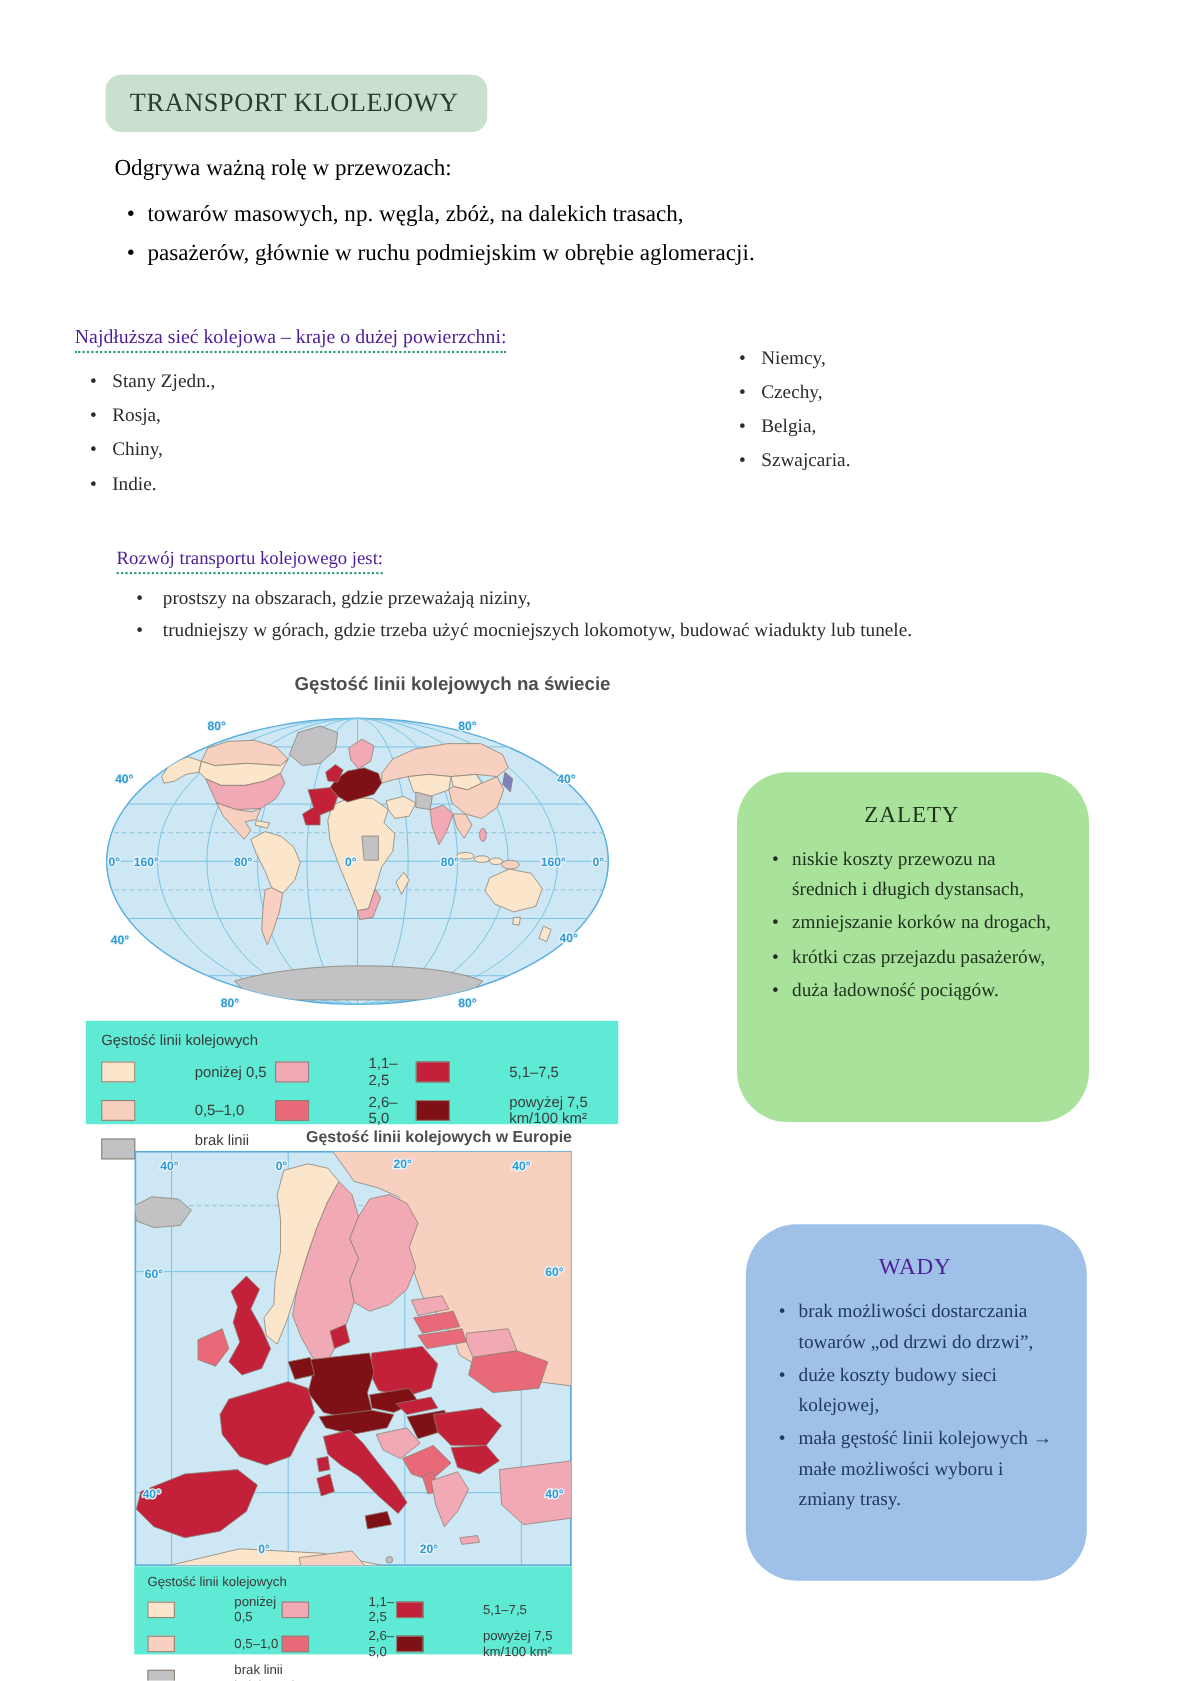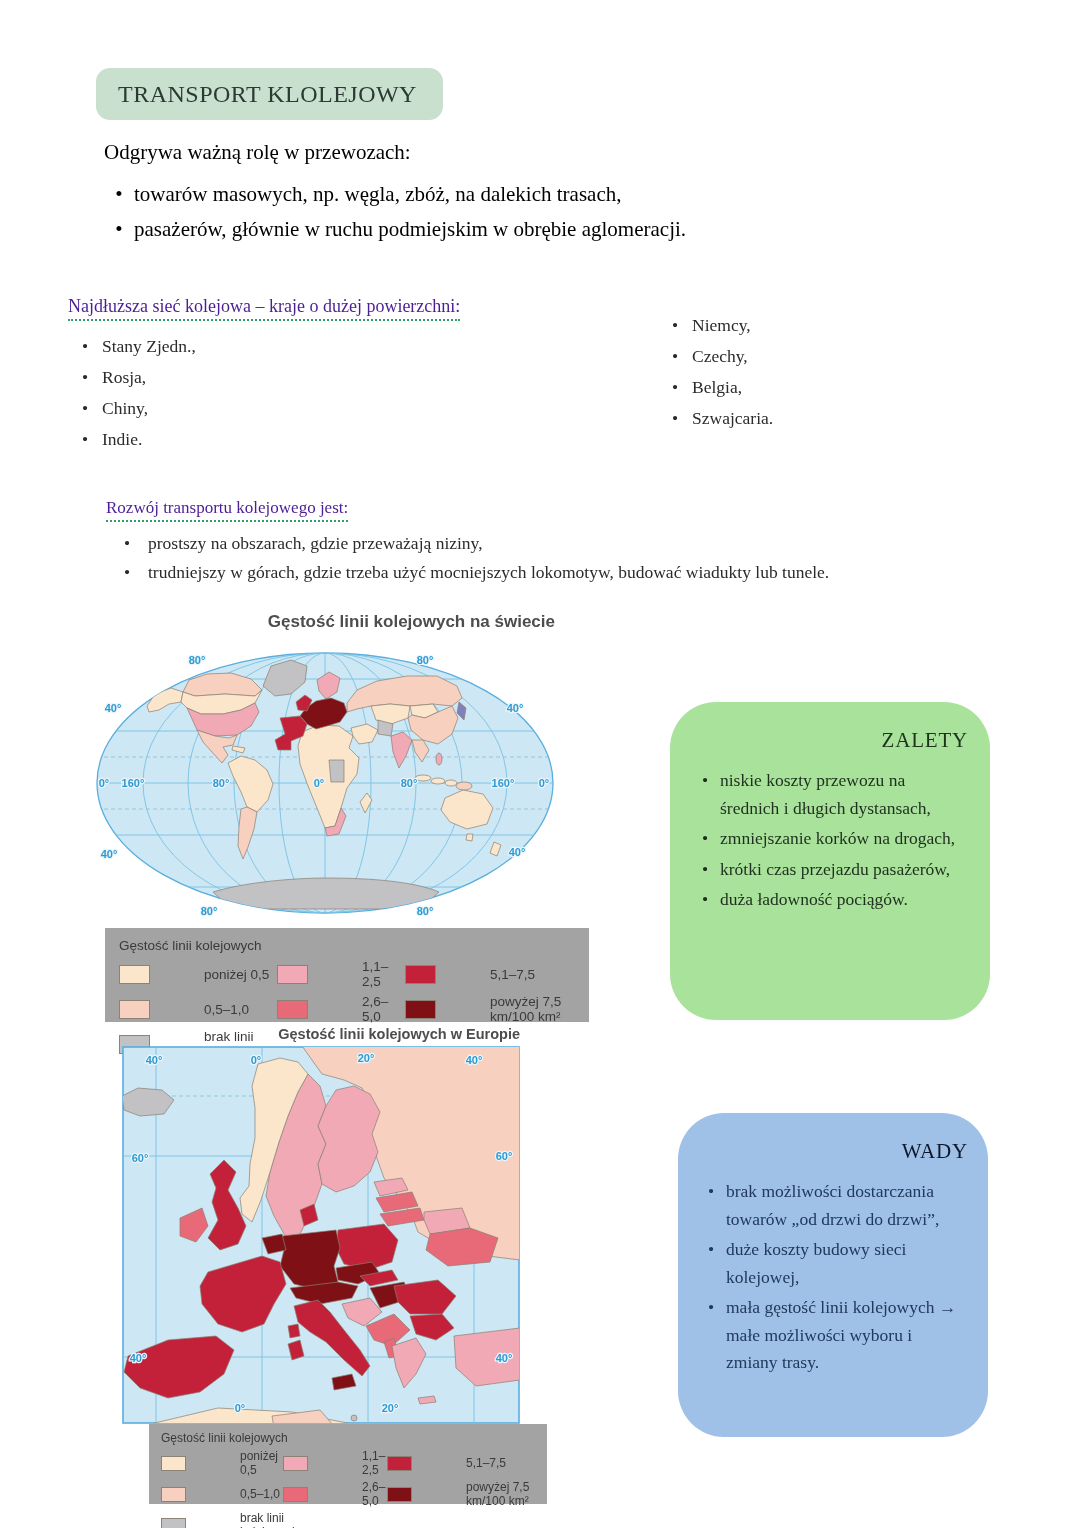"ZALETY" .box-title { text-align: right -> center }
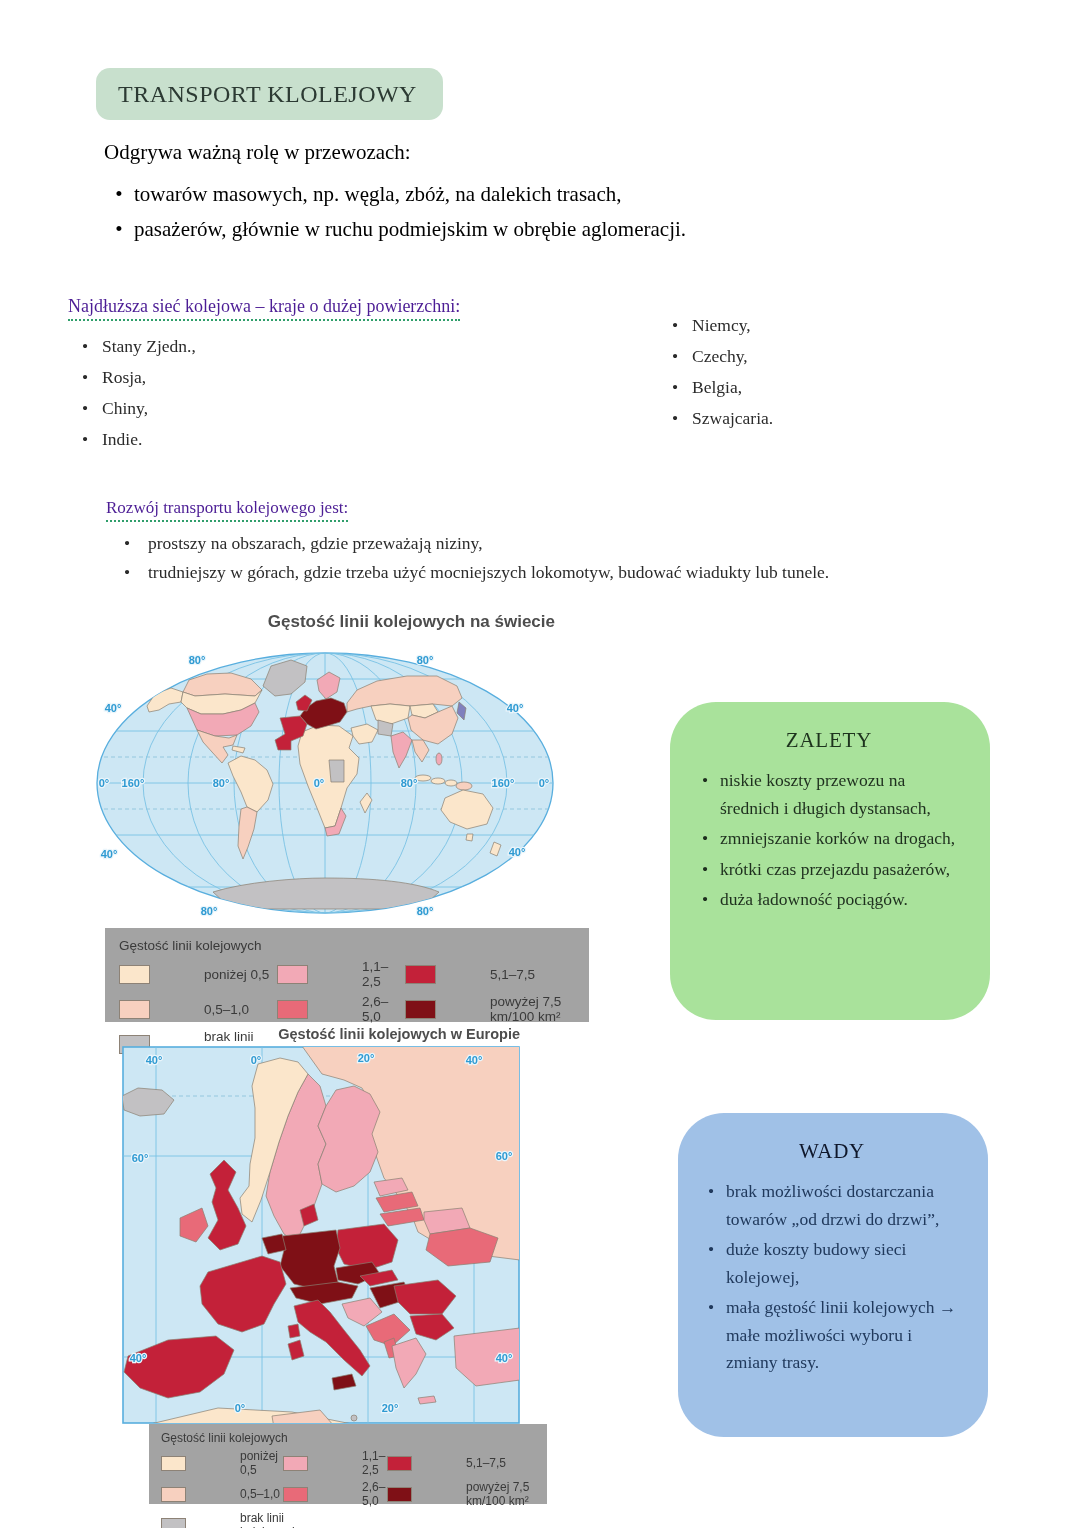"Gęstość linii kolejowych" .legend { background: #a3a3a3 -> #5eead4; margin-left: 27px -> none }
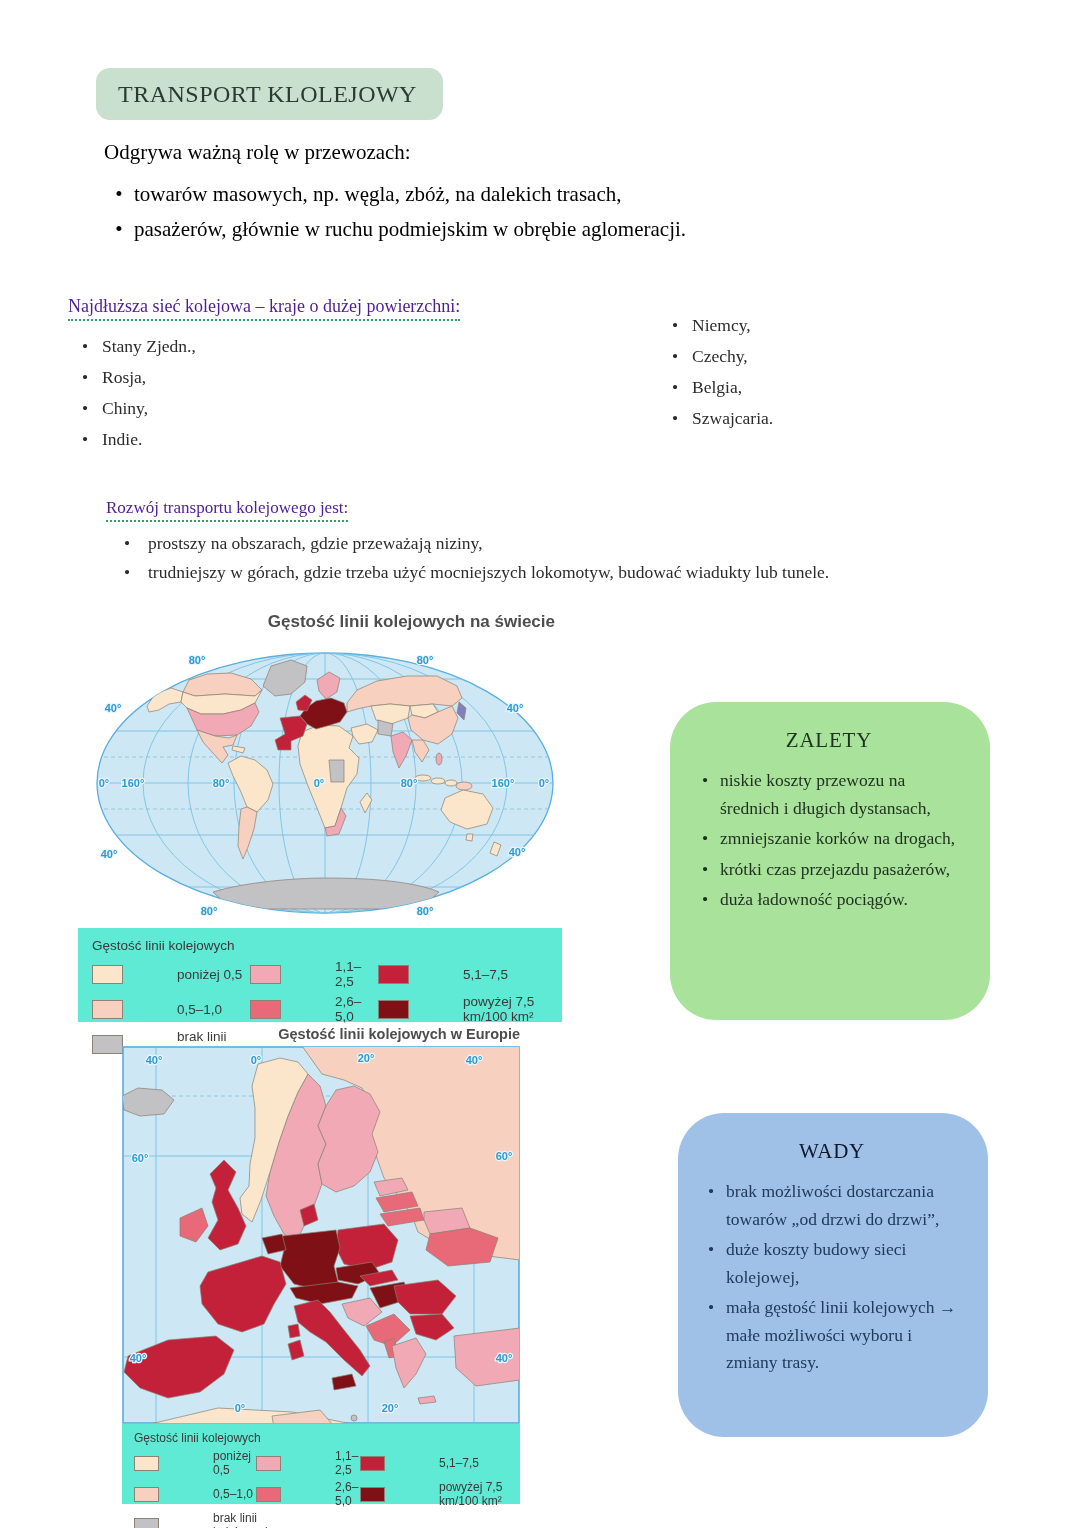"WADY" .dis-box .box-title { color: #0f172a -> #4c1d95 }
